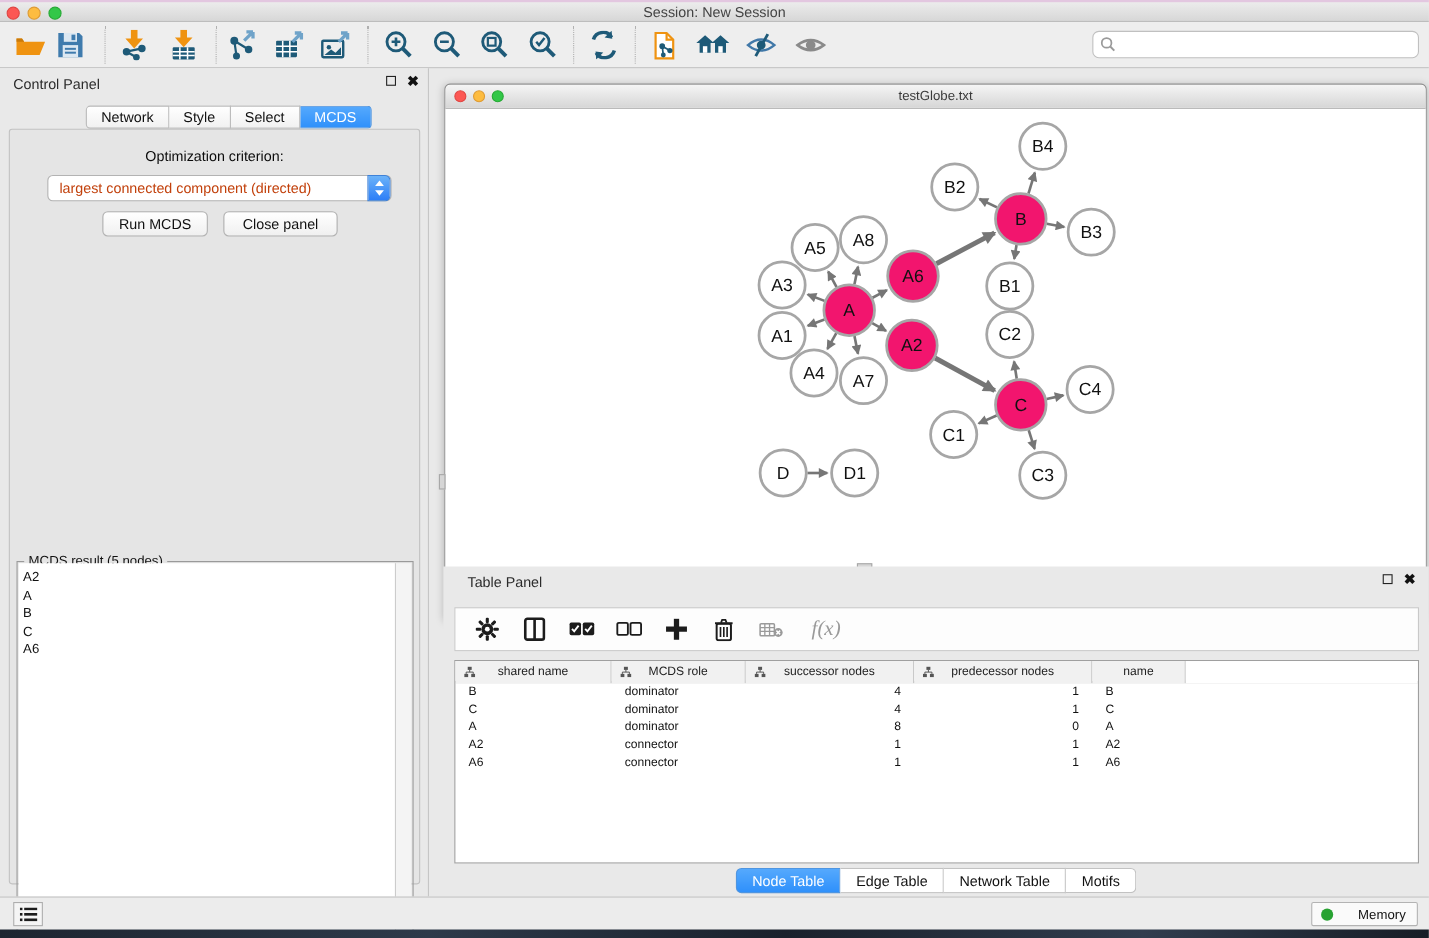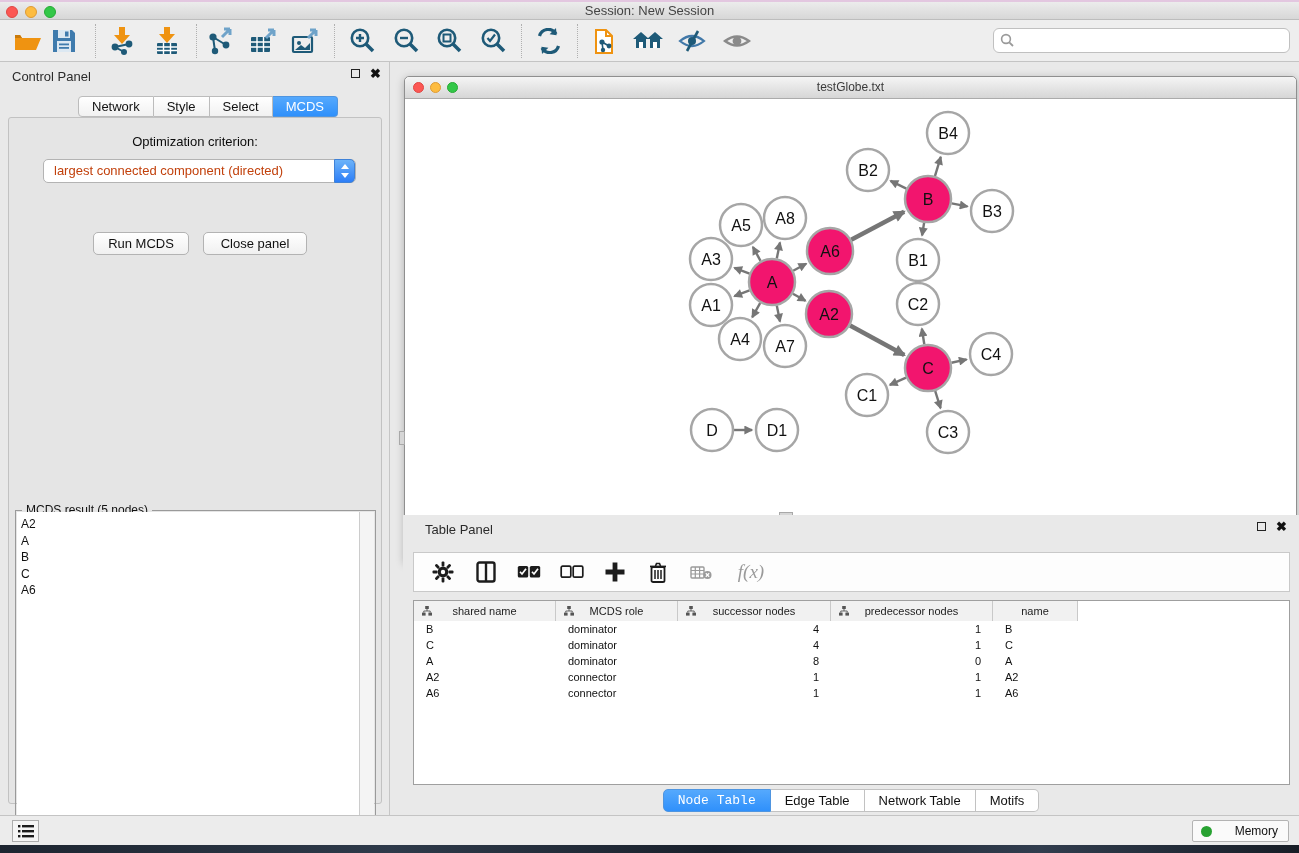"Run MCDS" .cp-btn { margin-top: 40px -> none }
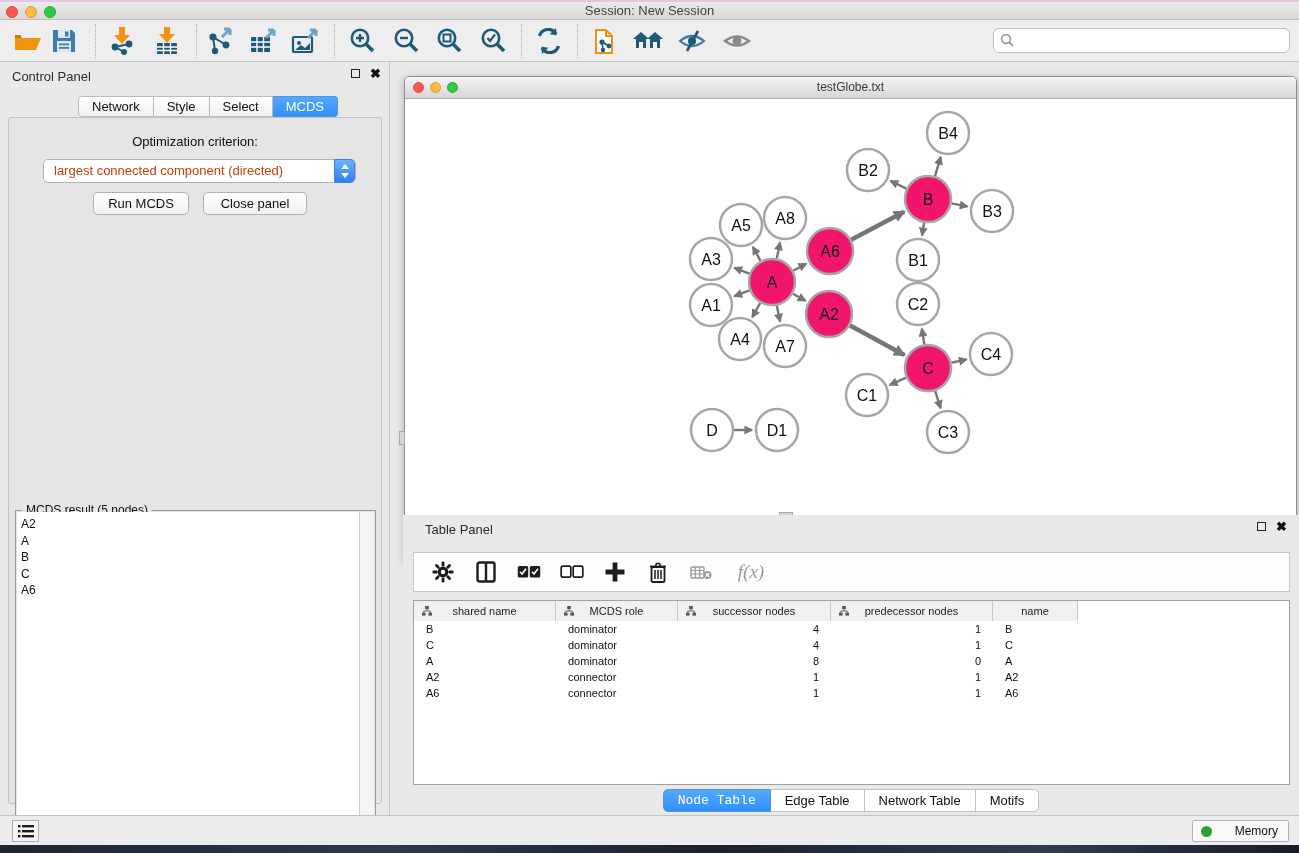"Node Table" .tp-tab:first-child { font-family: Liberation Mono, monospace -> none }
